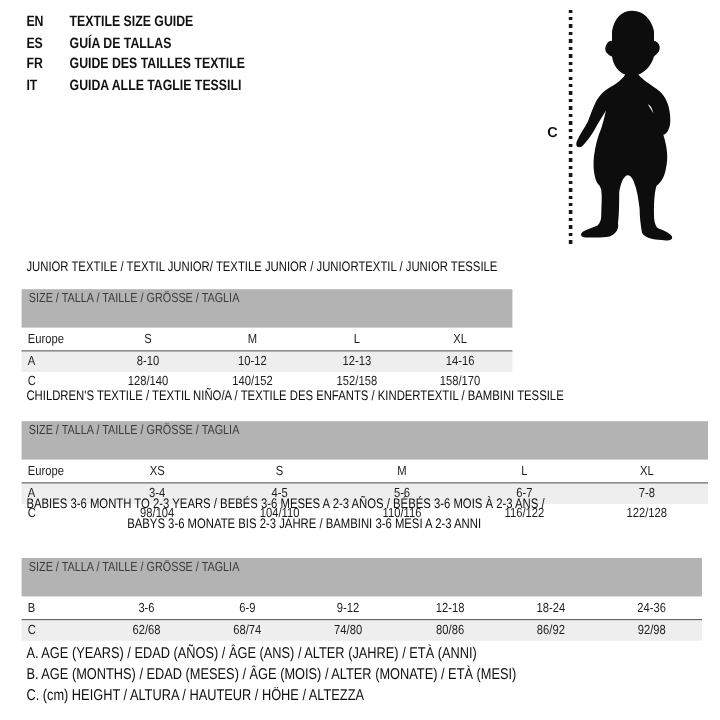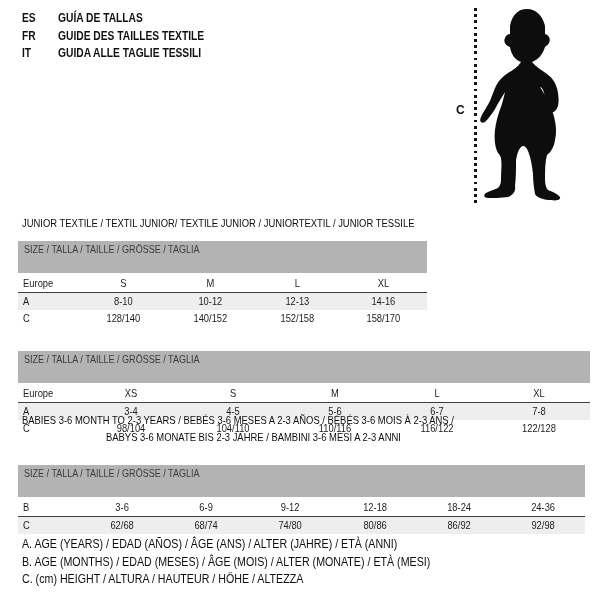"EN" div.lang-row { html: none -> <div> <span><span>EN</span></span> <span>TEXTILE SIZE GUIDE</span> </div> }
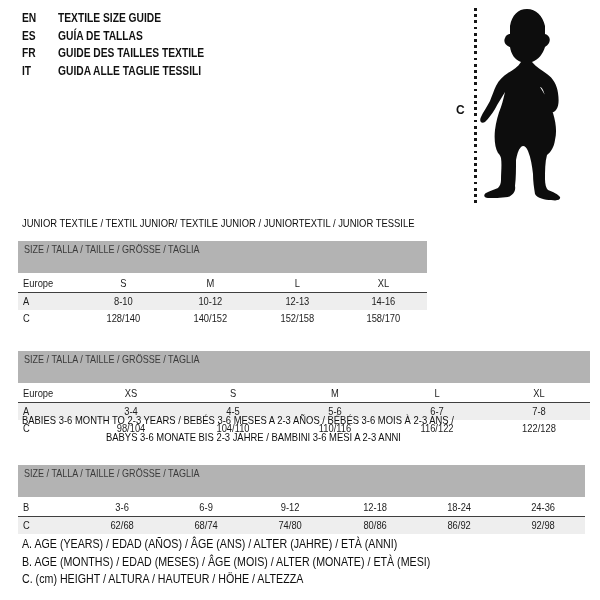"CHILDREN'S TEXTILE / TEXTIL NIÑO/A" div.sec-title { html: none -> <div> <span>CHILDREN'S TEXTILE / TEXTIL NIÑO/A / TEXTILE DES ENFANTS / KINDERTEXTIL / BAMBINI TESSILE</span> </div> }
